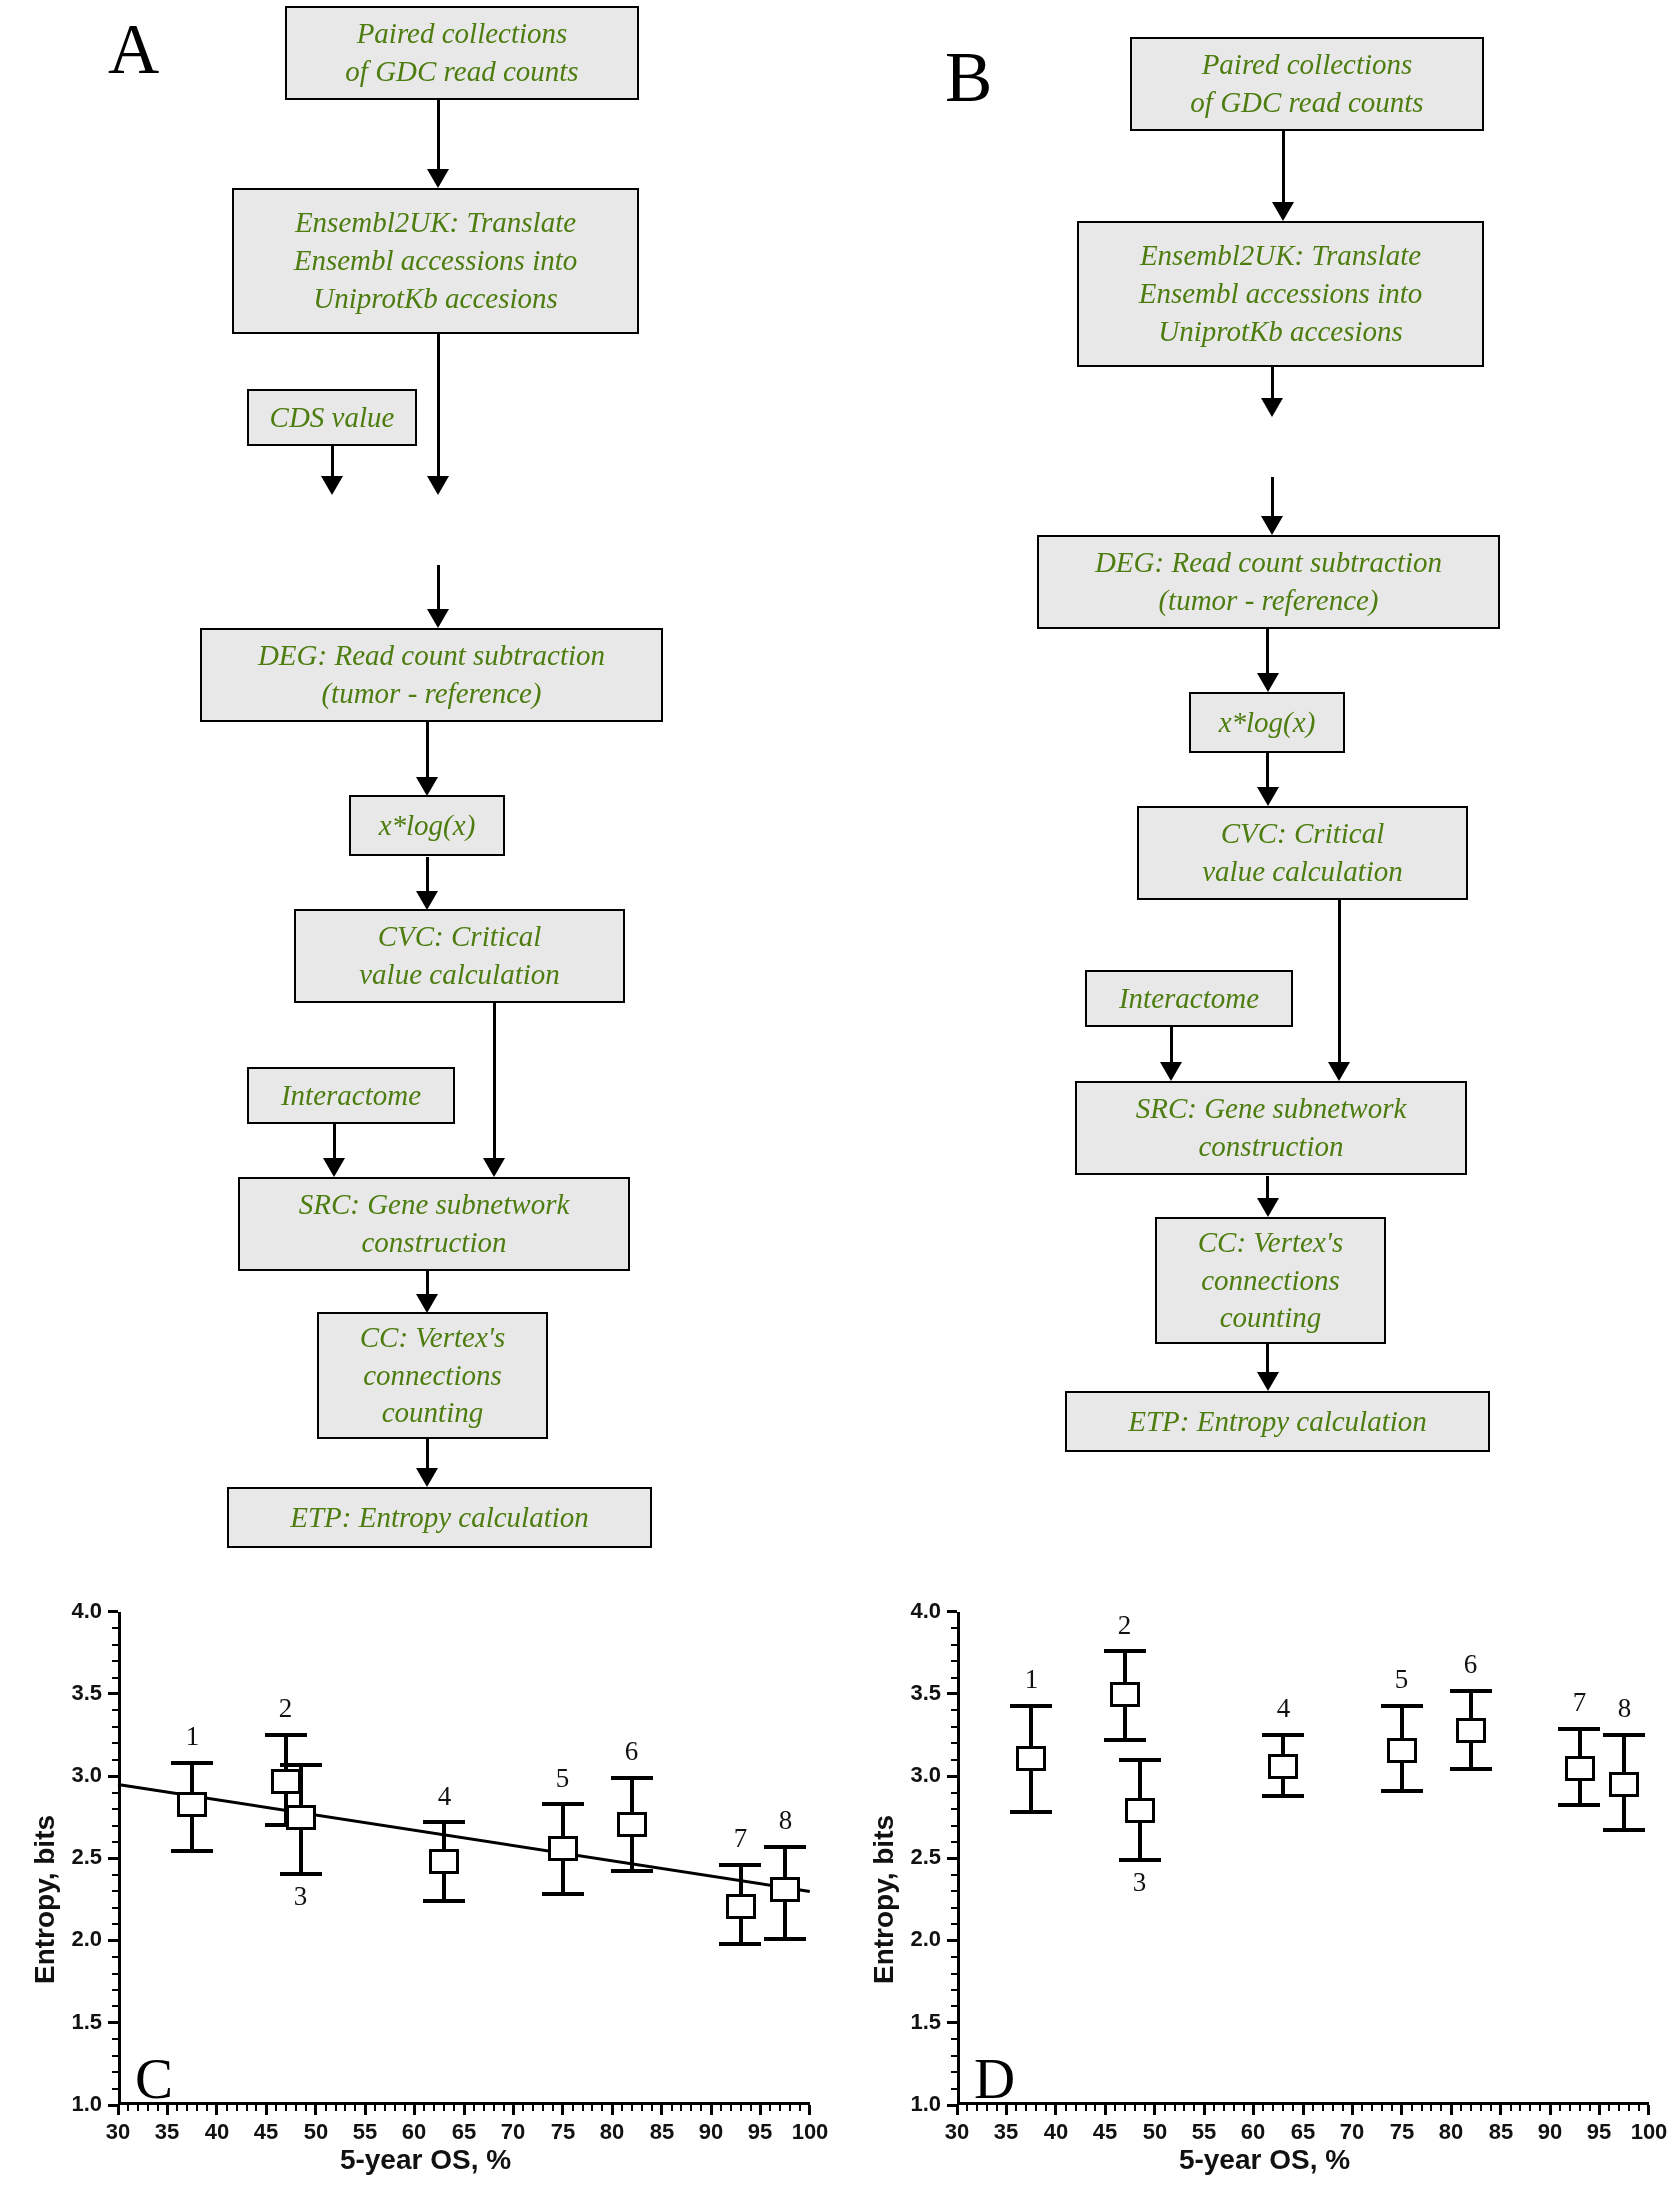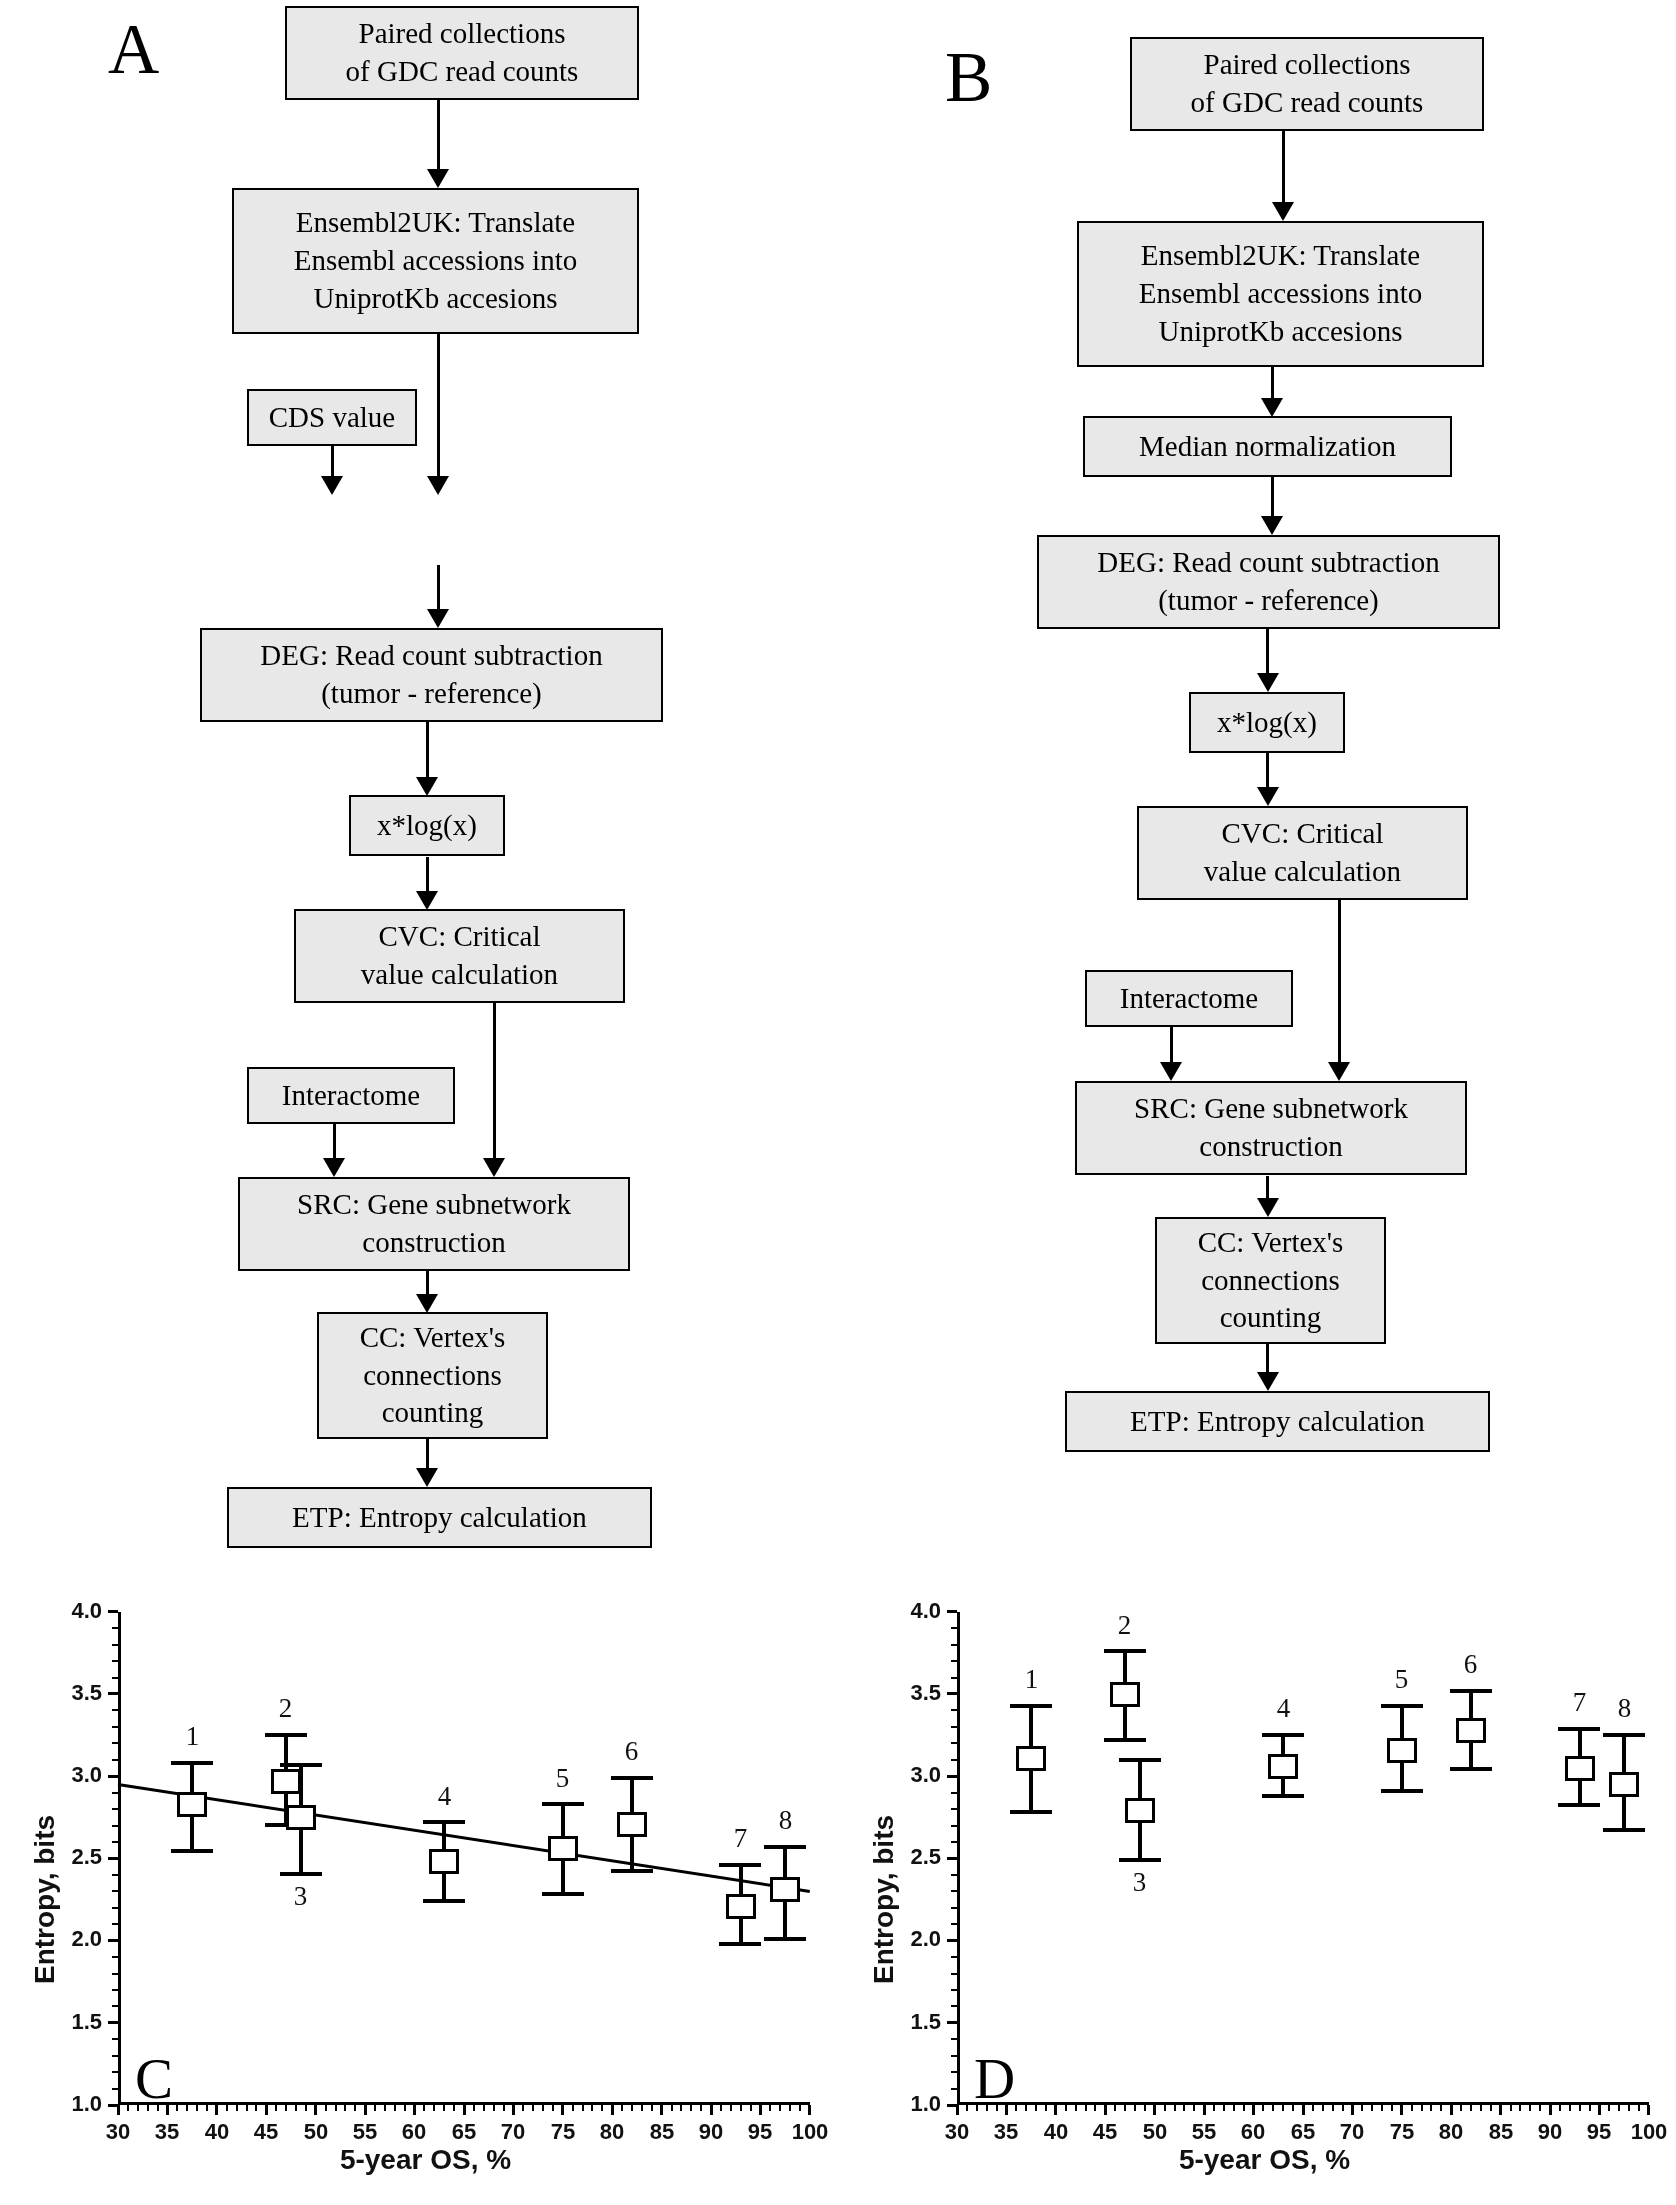"Paired collections" .fbox { color: #000000 -> #4d7c0f; font-style: none -> italic }
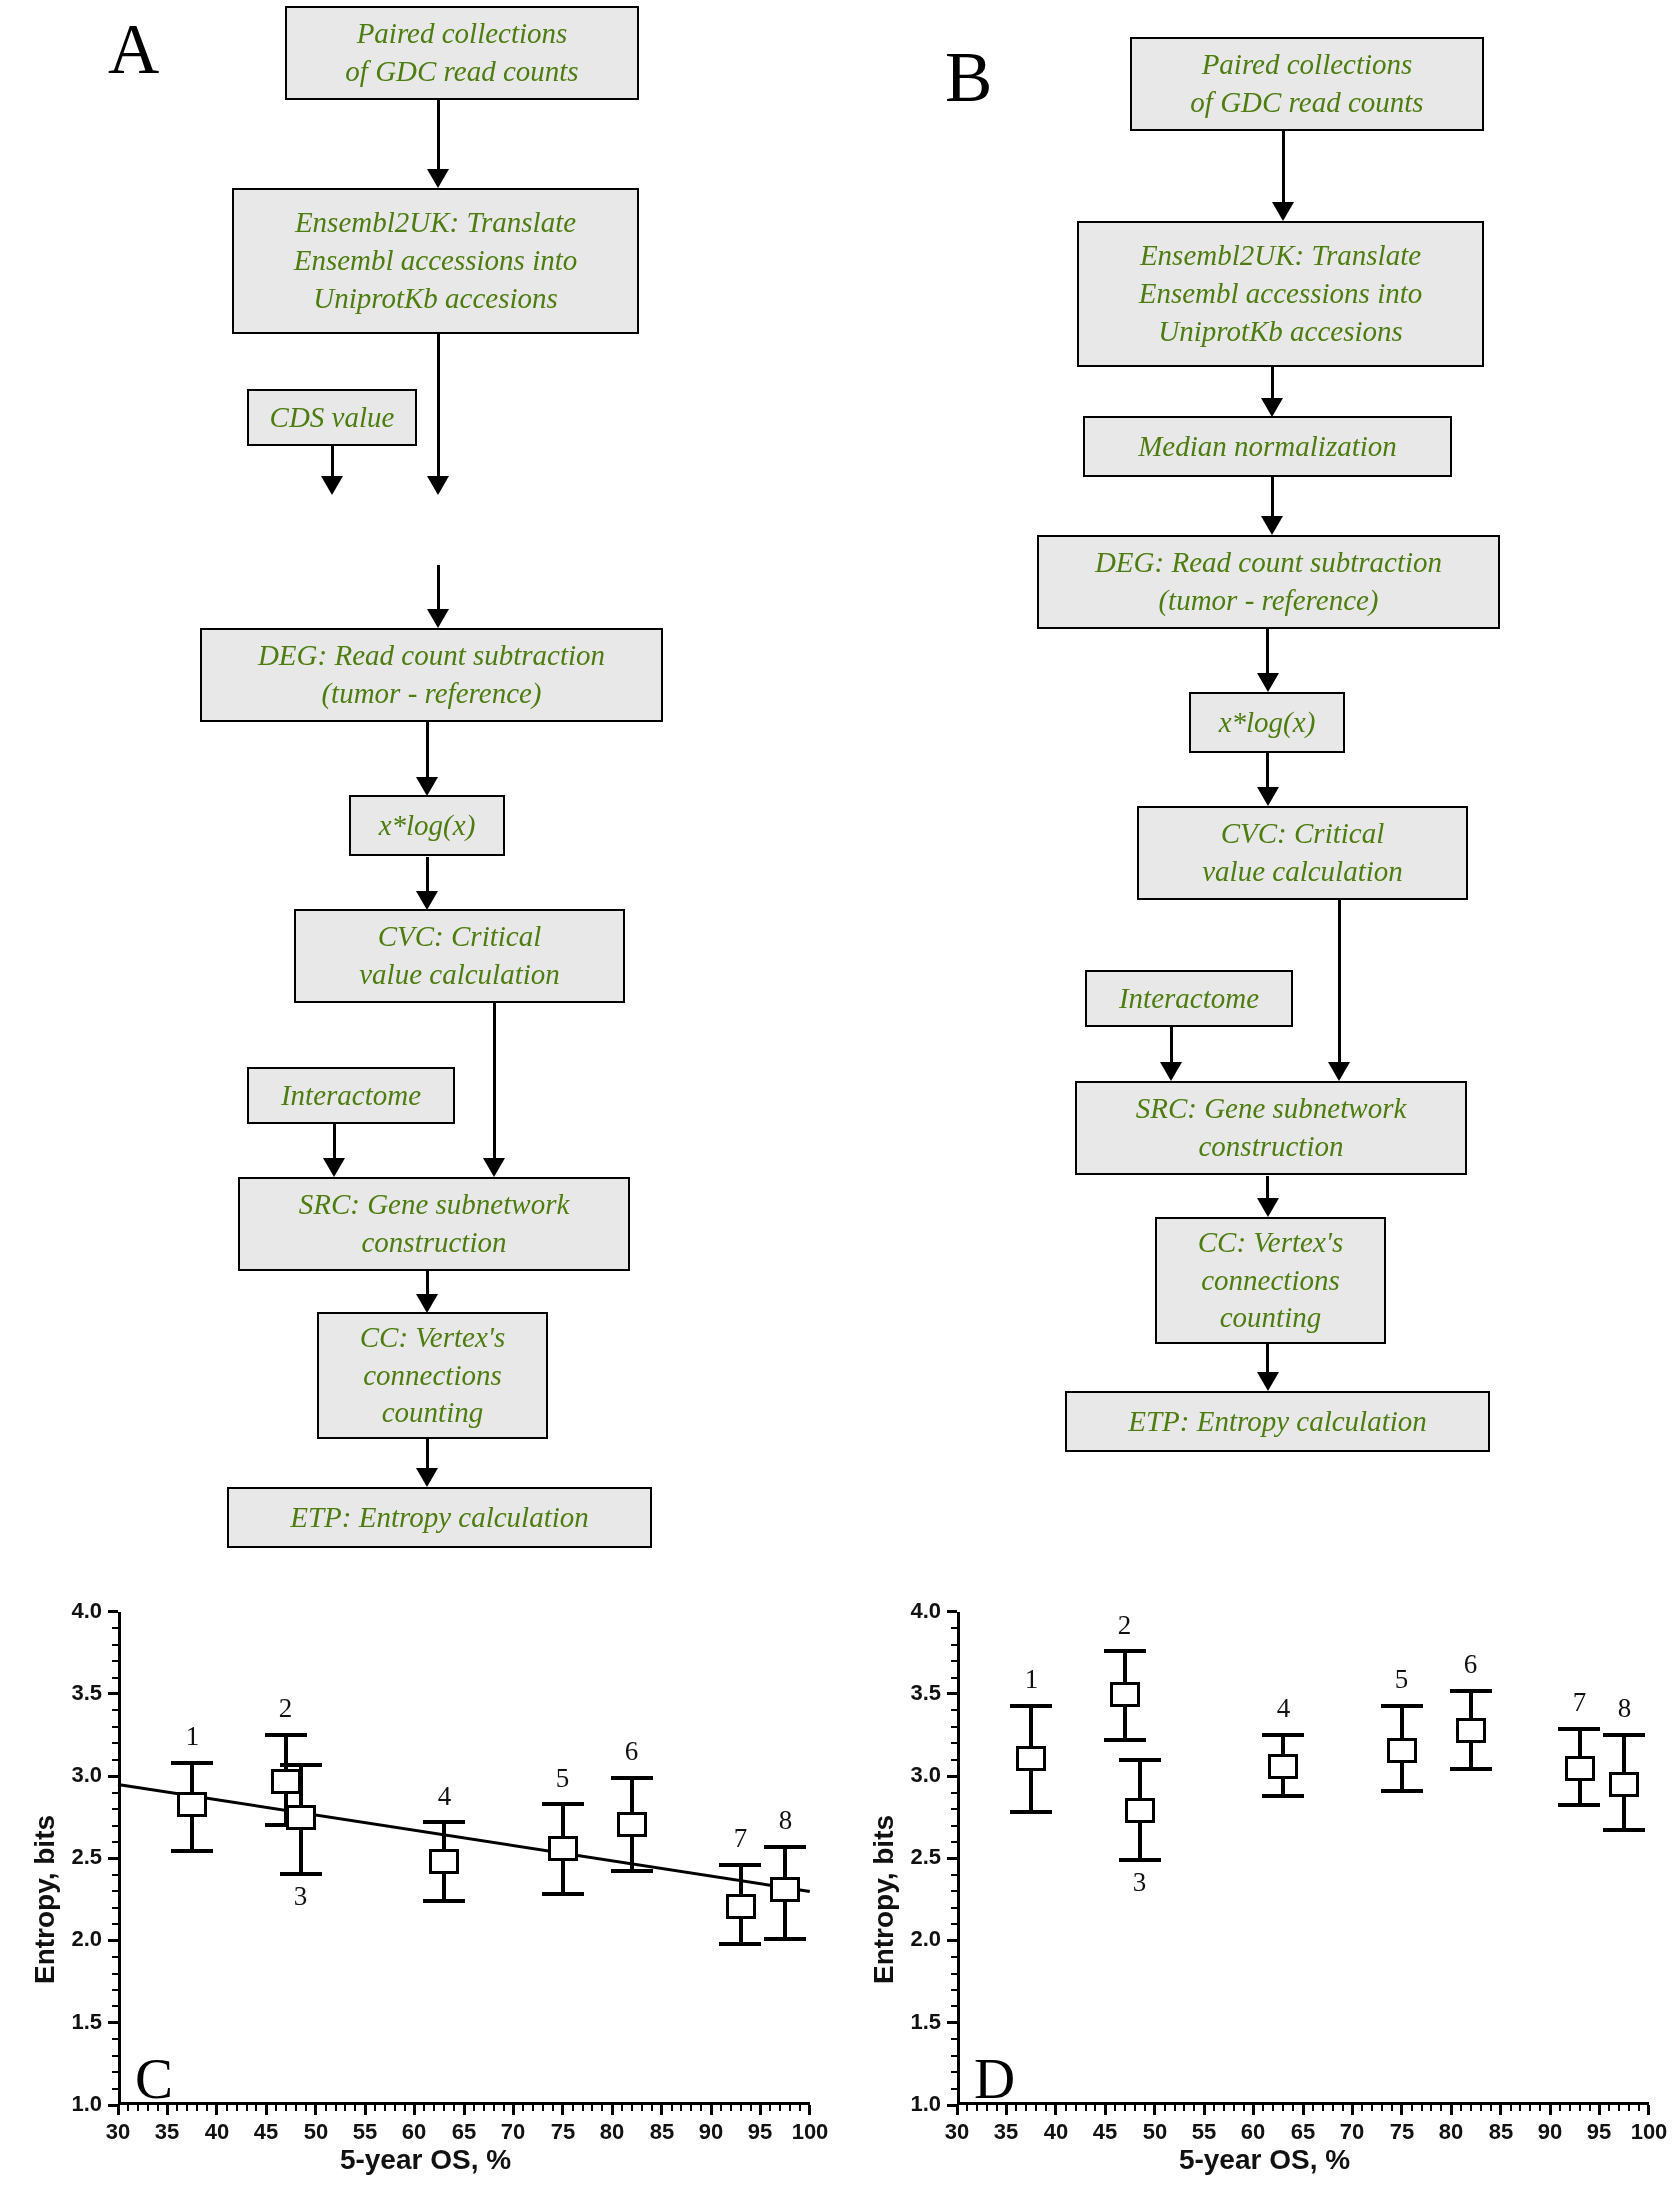"Median normalization" div.fbox { html: <div>Median normalization</div> -> none }
